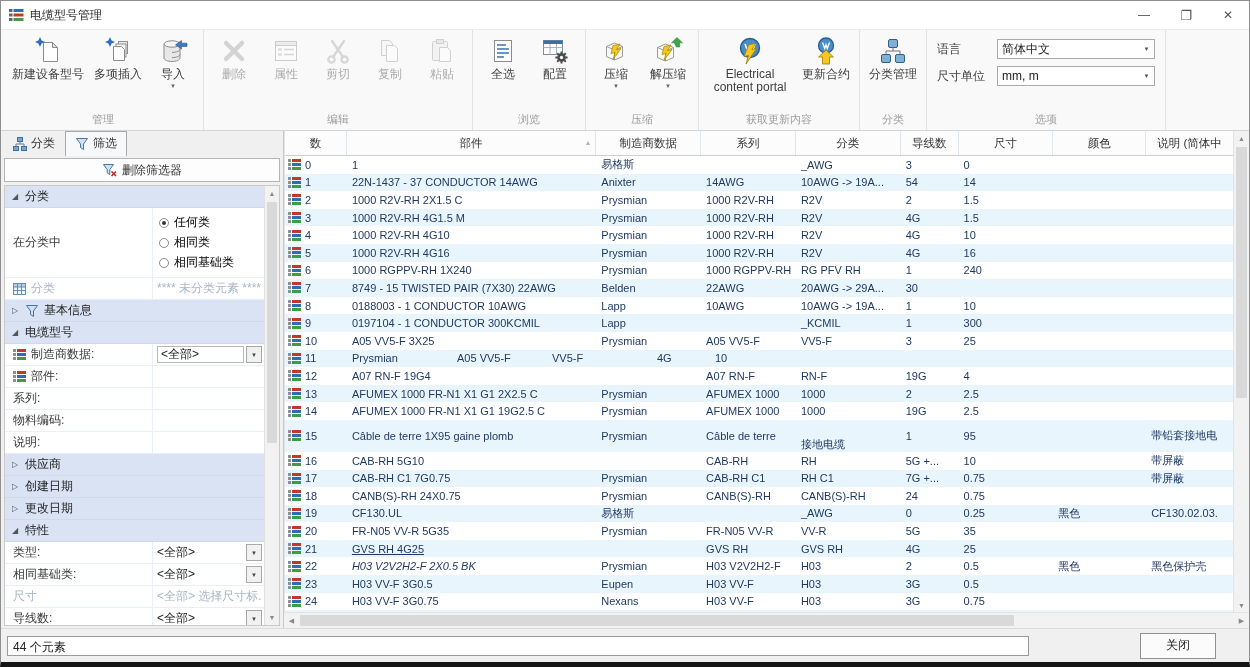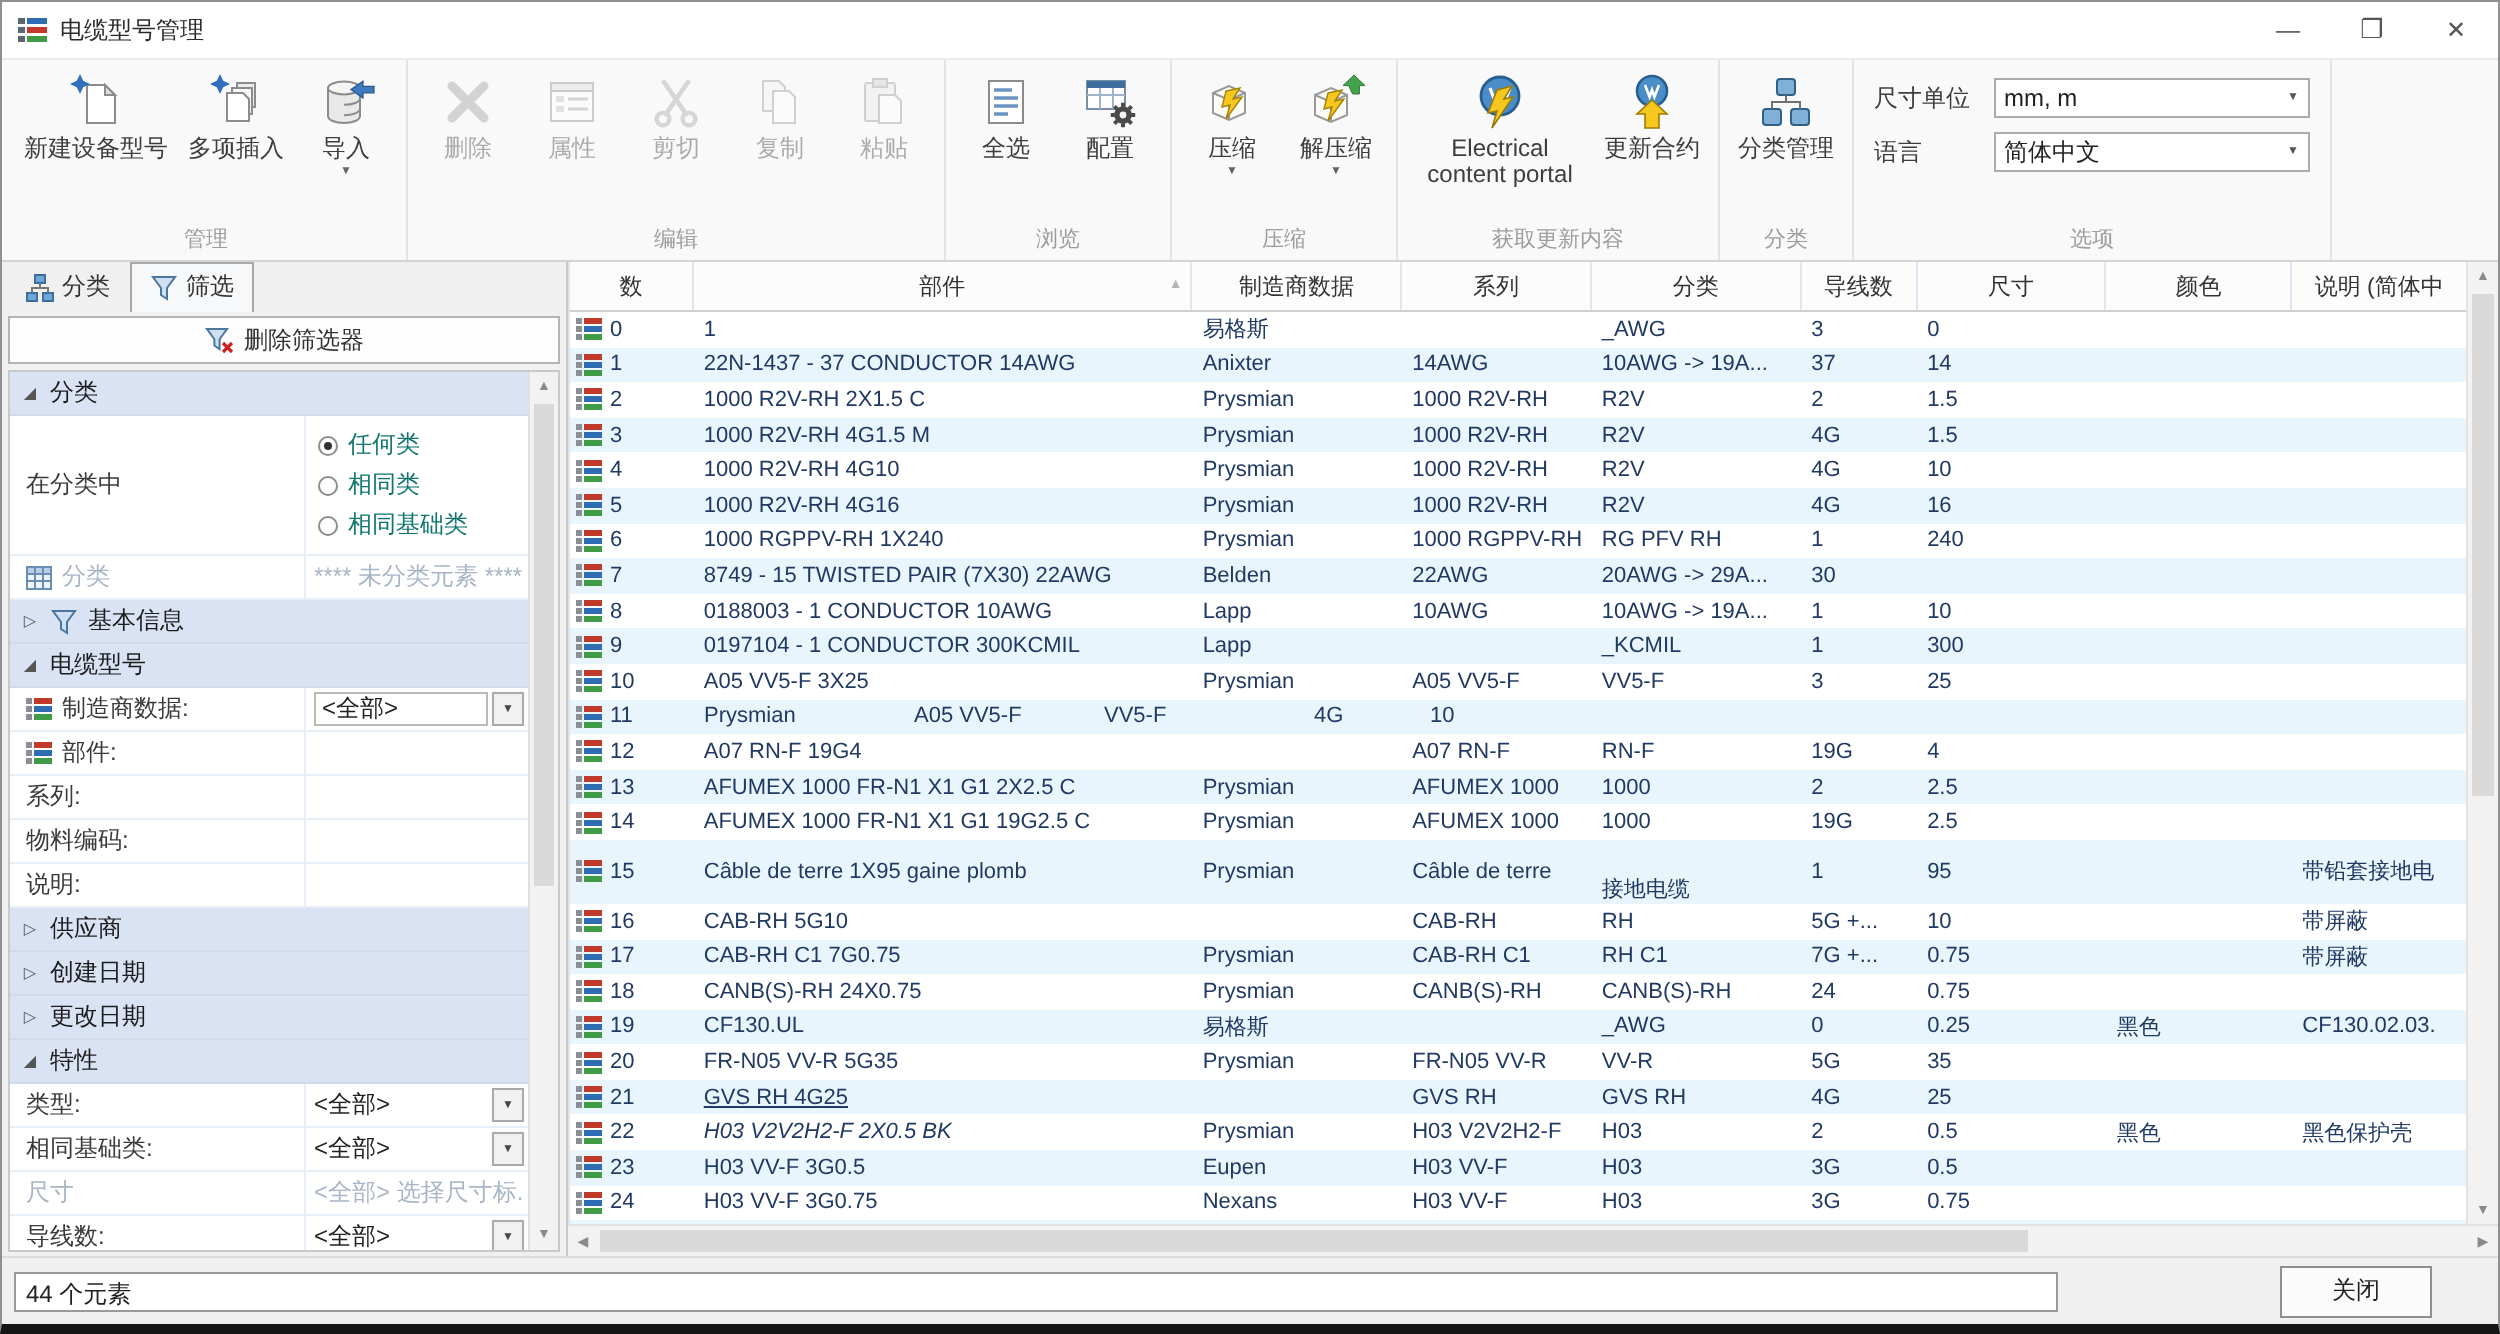"尺寸单位" div.rb-field { order: before "语言" -> after "语言" }
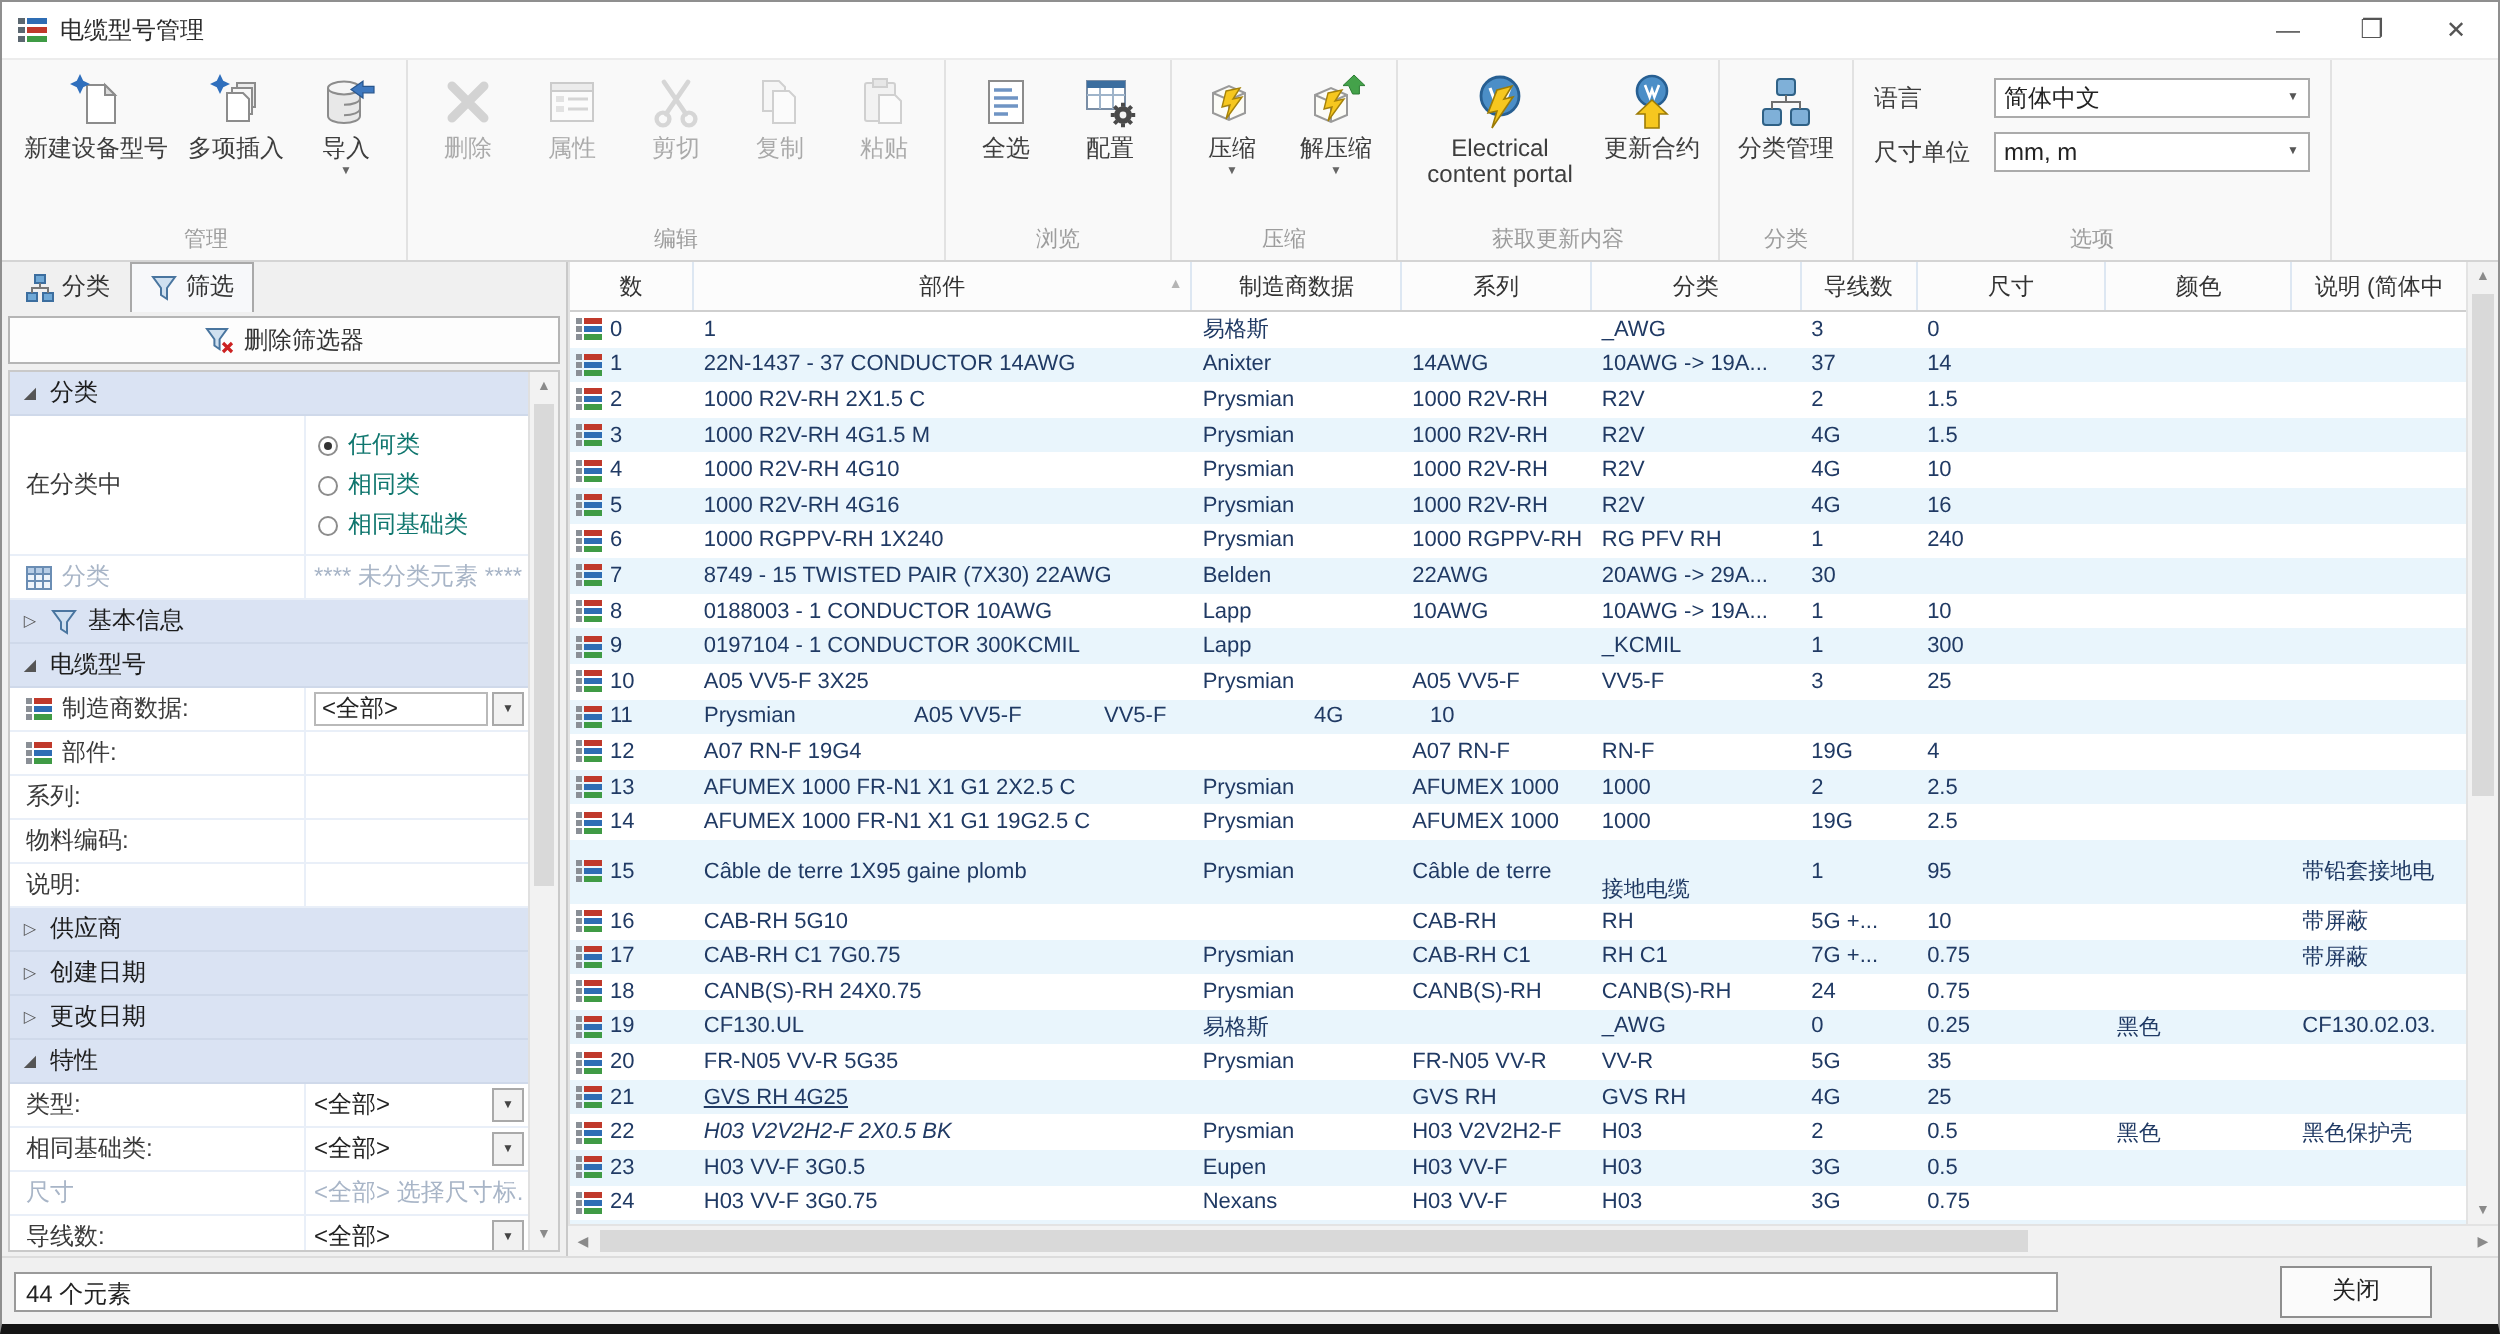"37" div.td { text: 37 -> 54 }
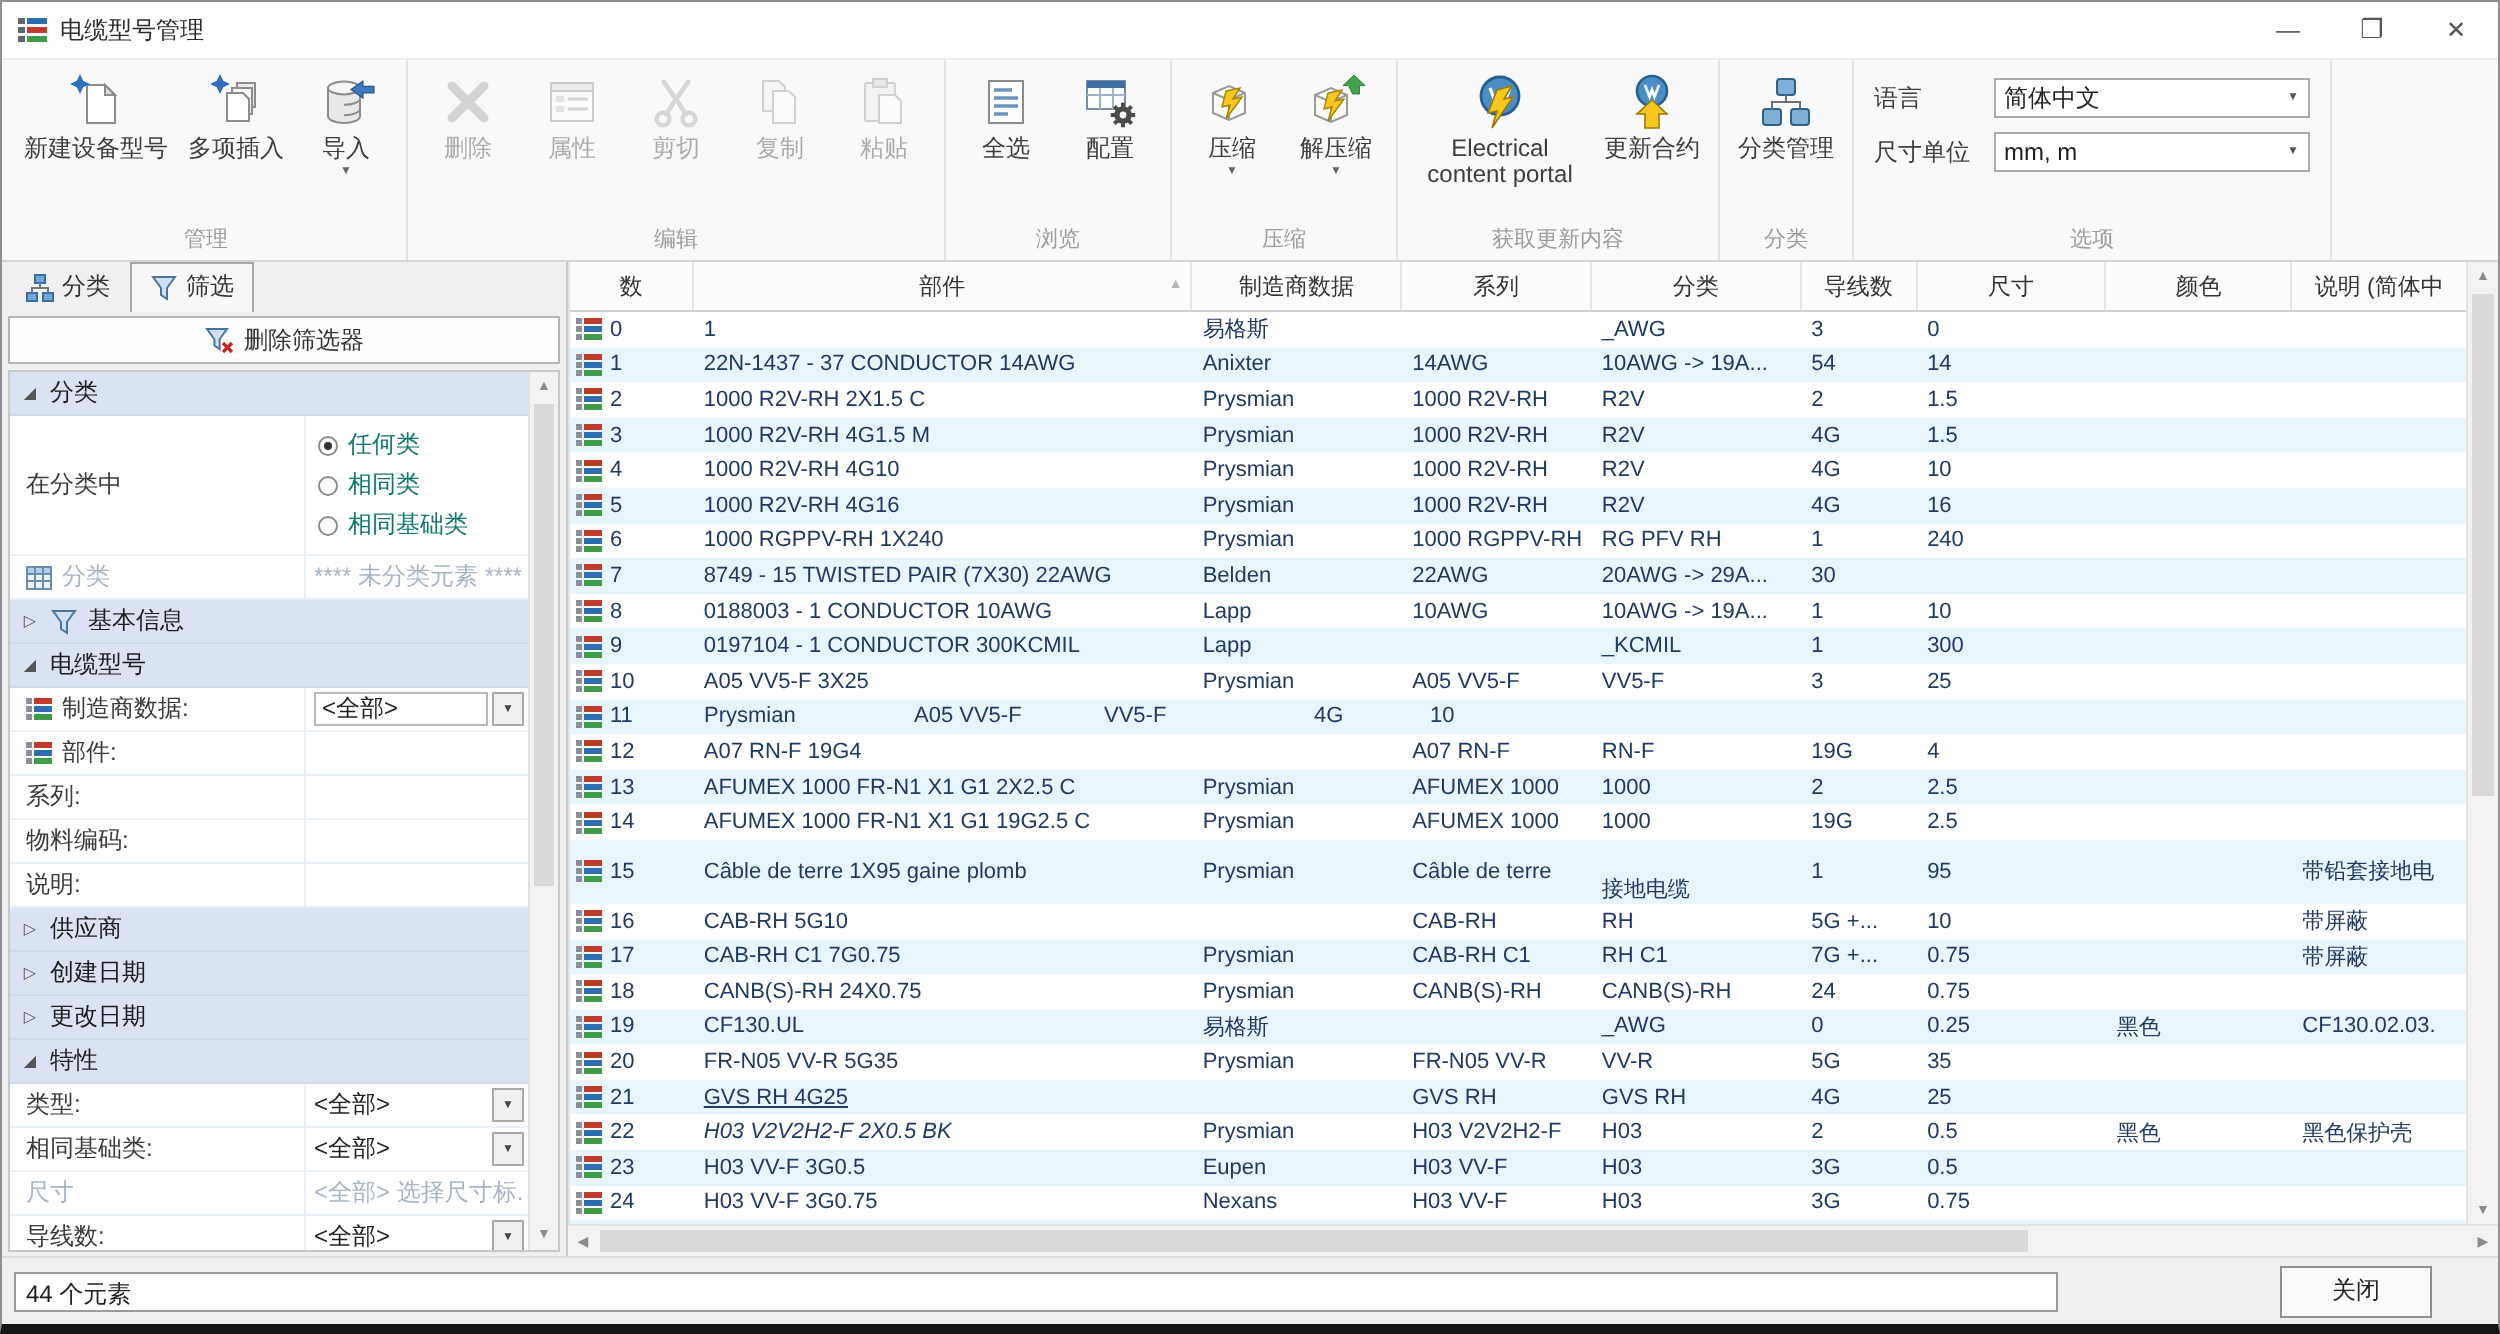"任何类" .ropt { color: #0f766e -> #000000 }
